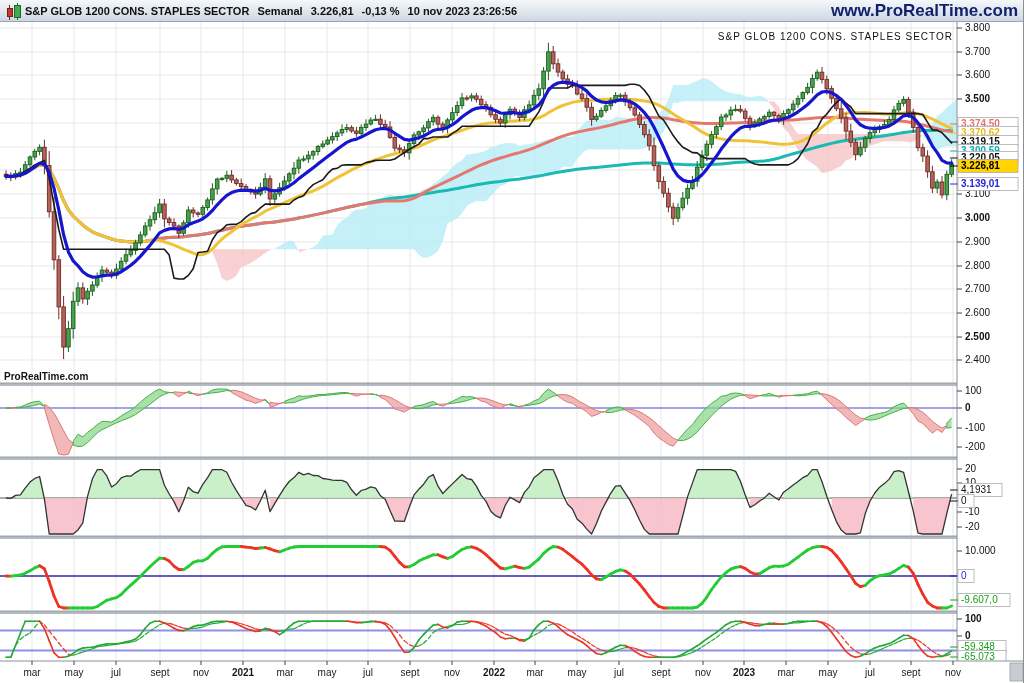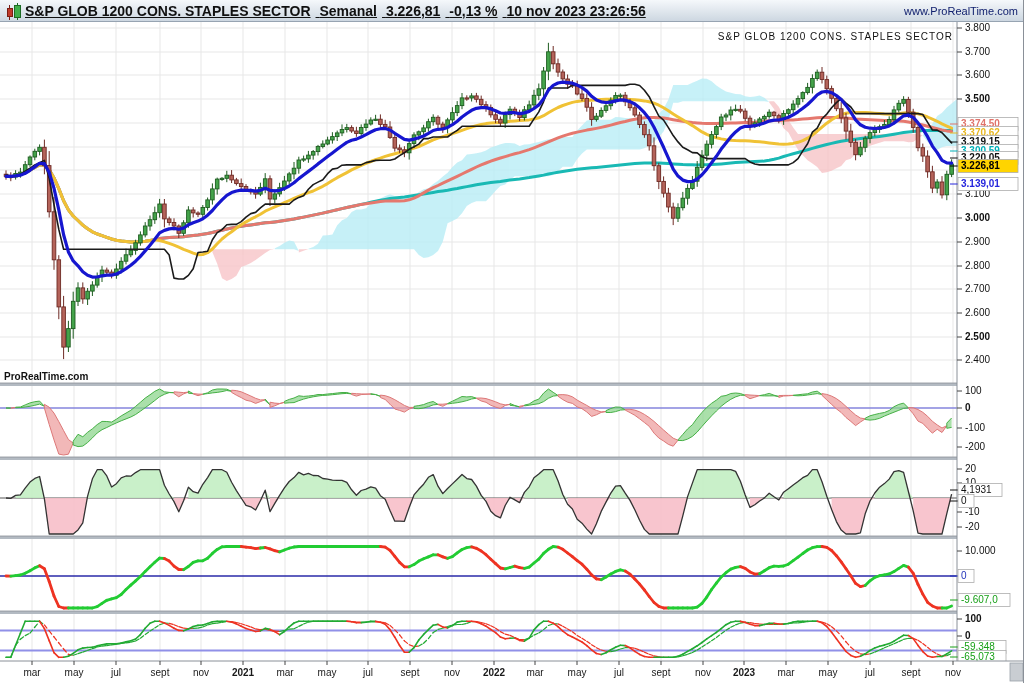"S&P GLOB 1200 CONS. STAPLES SECTOR Semanal" .tb-text { font-size: 14px -> 11px; text-decoration: underline -> none }
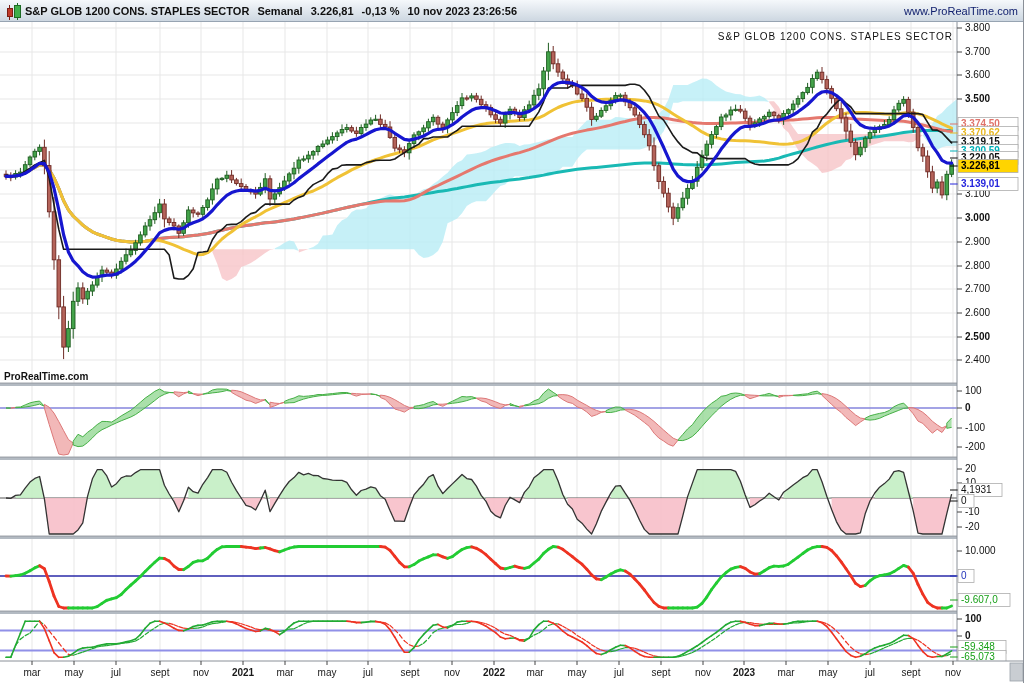"www.ProRealTime.com" .tb-site { font-size: 11px -> 17px; font-weight: normal -> bold }
